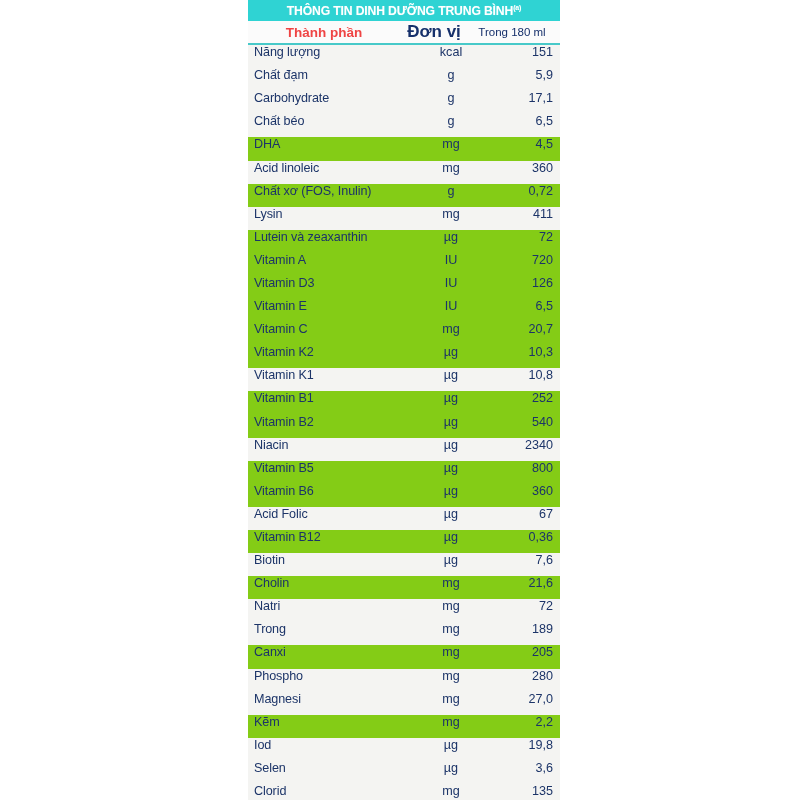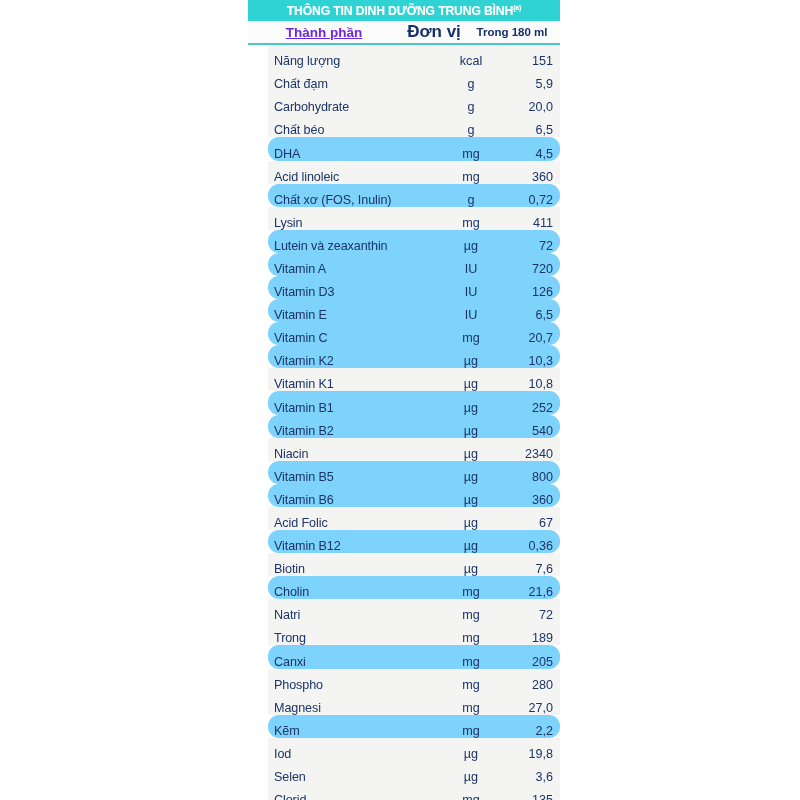"Thành phần" .col-head .c-name { color: #6d28d9 -> #ef4444; text-decoration: underline -> none }
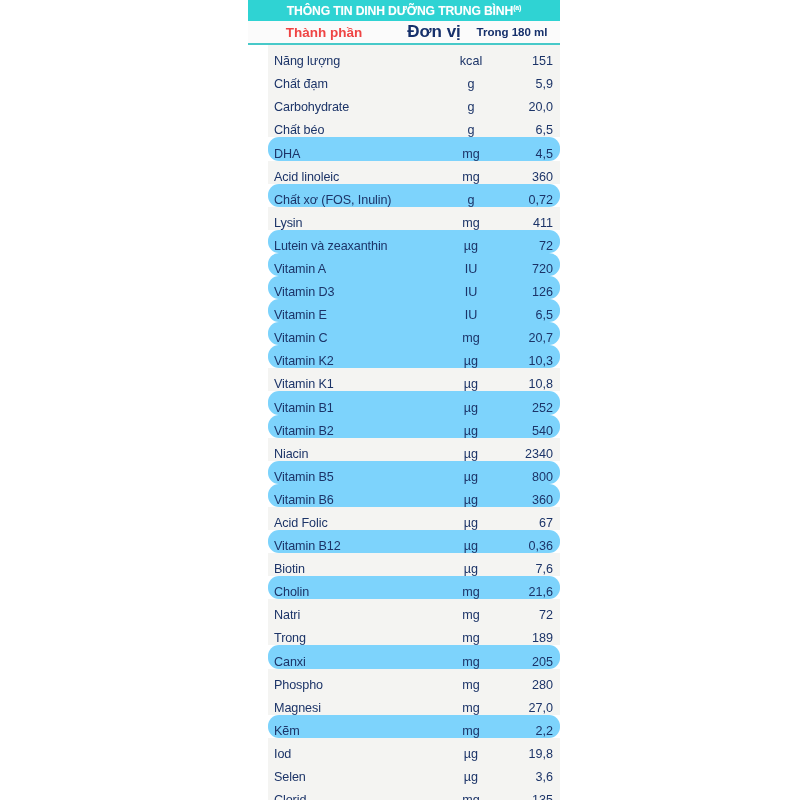"Trong 180 ml" .col-head .c-val { font-weight: bold -> normal }
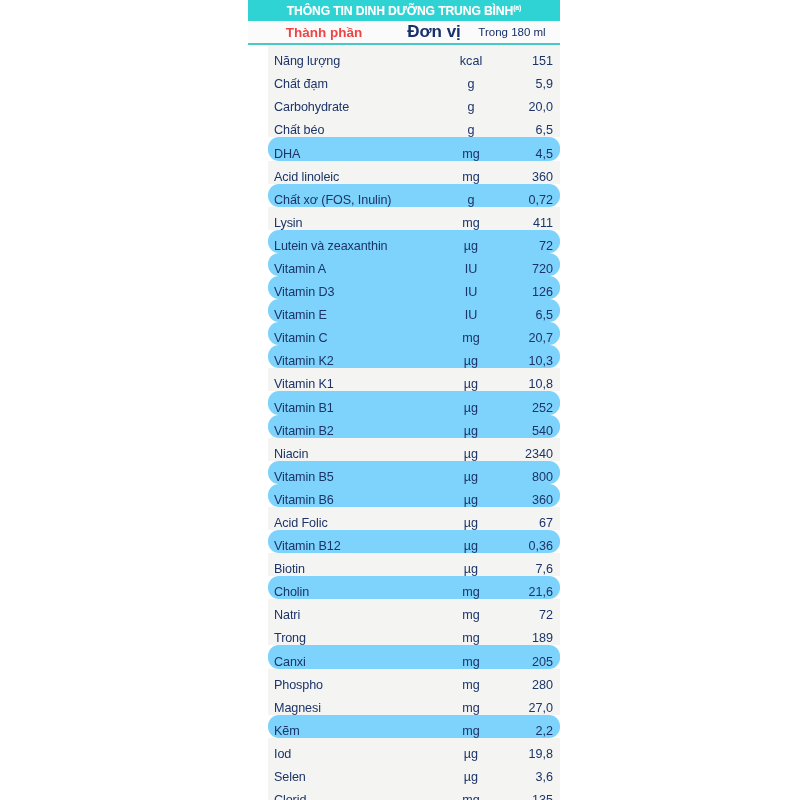"Năng lượng" .row { align-items: flex-end -> flex-start; margin-left: 20px -> none }
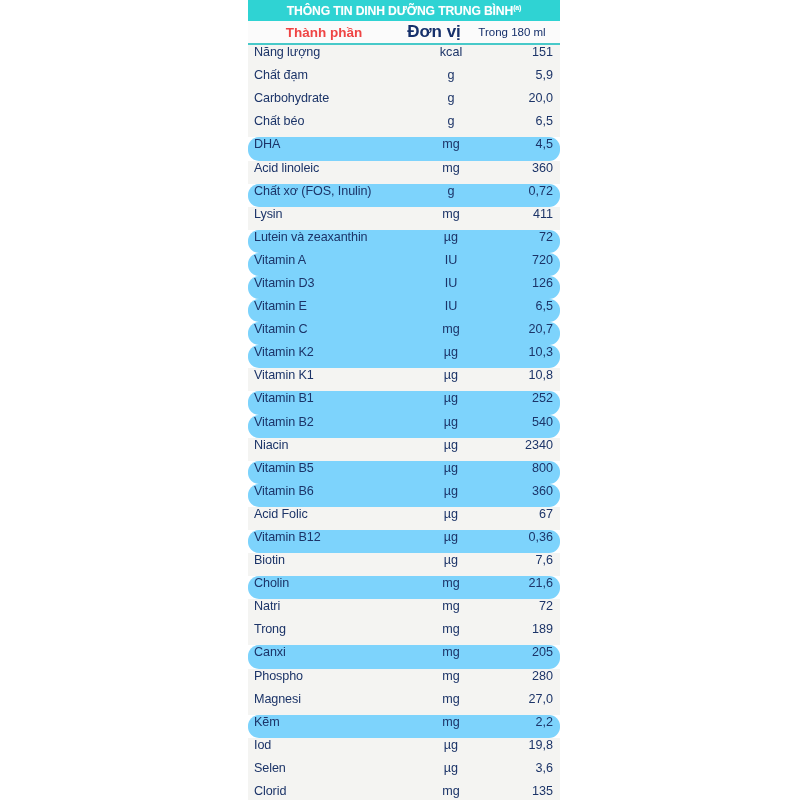"20,0" div.c-val { text: 20,0 -> 17,1 }
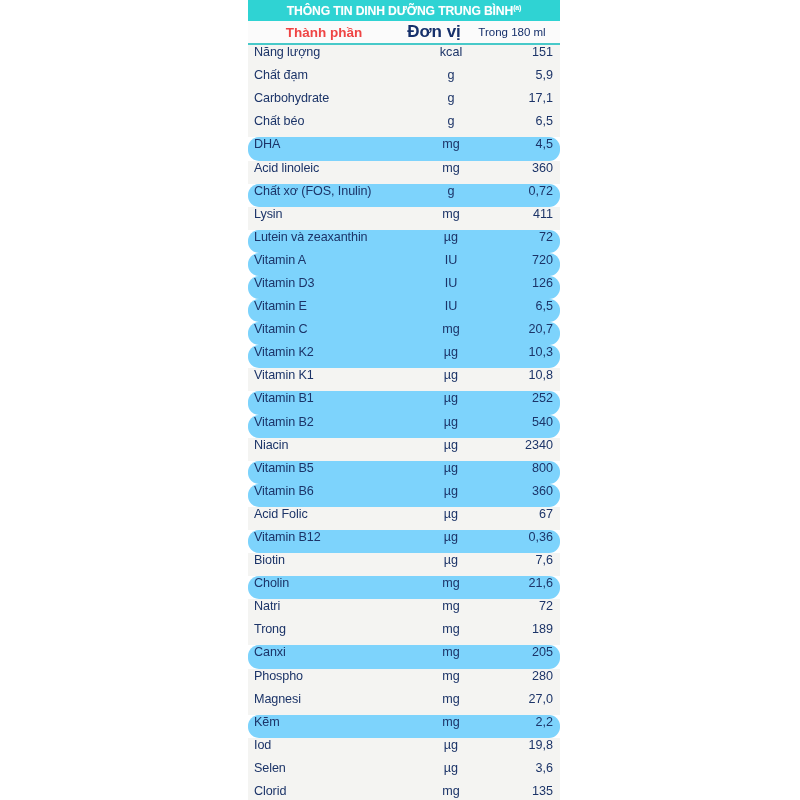"DHA" .row.tint { background: #7dd3fc -> #84cc16; border-radius: 11px -> none }
